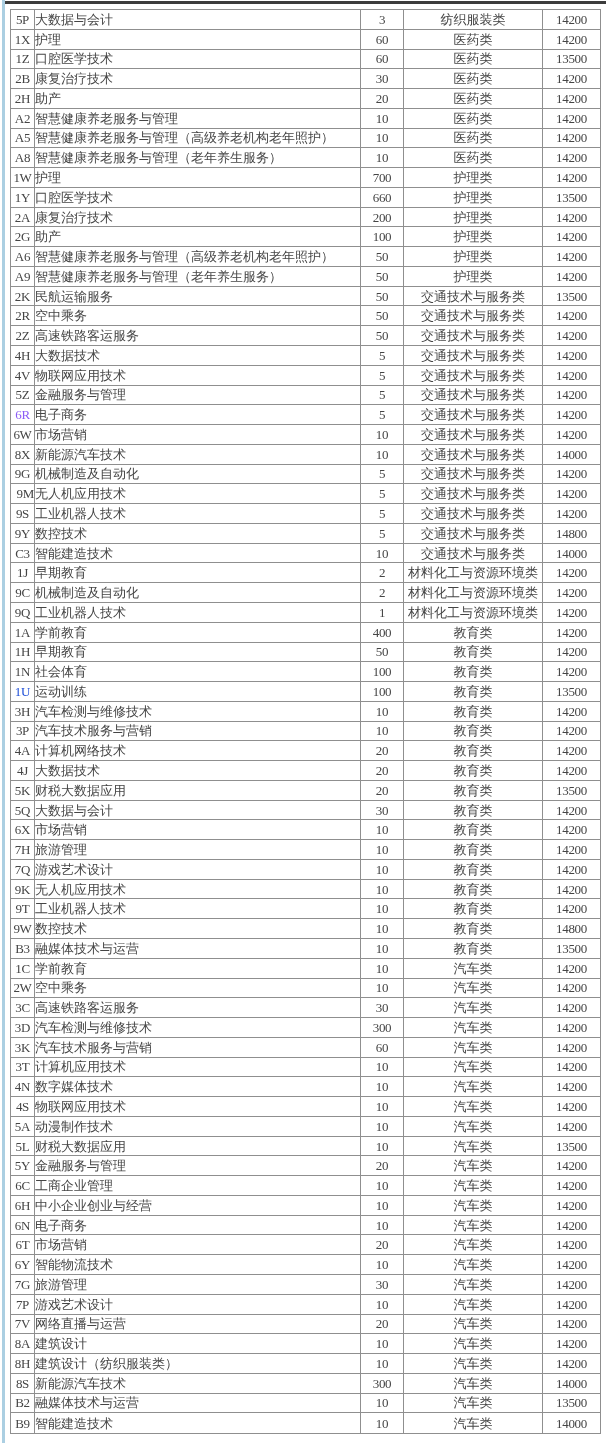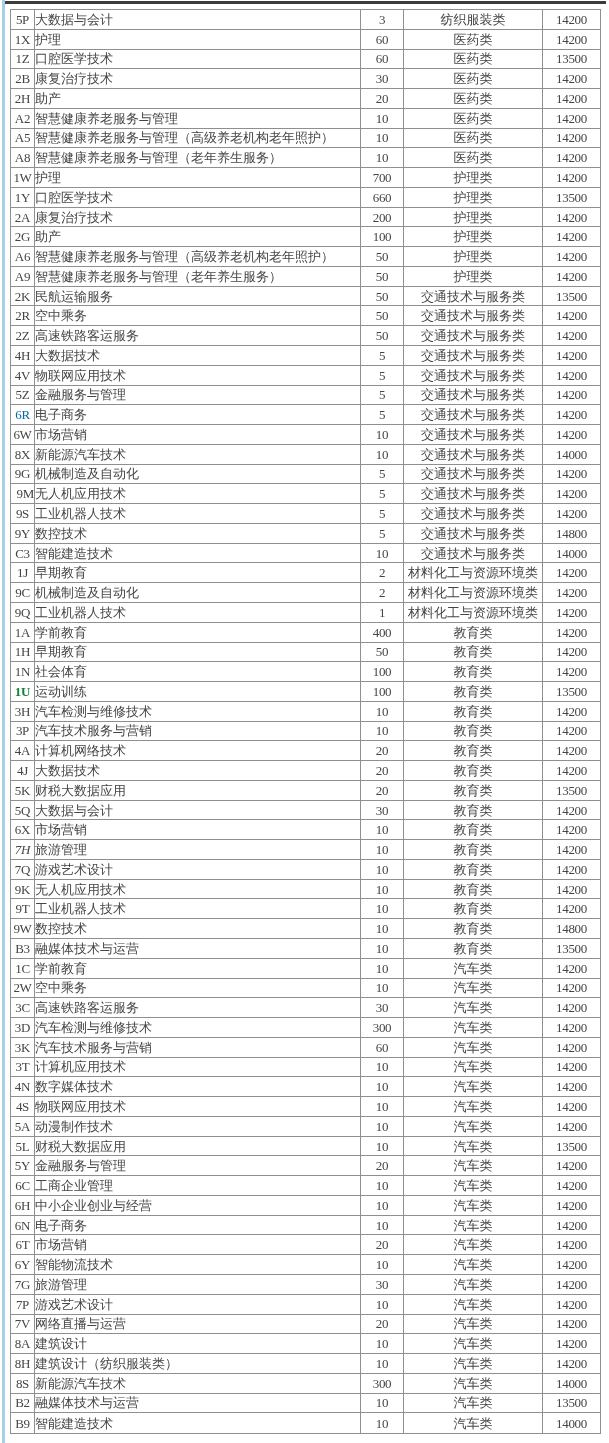"6R" td.code { color: #0369a1 -> #8b5cf6 }
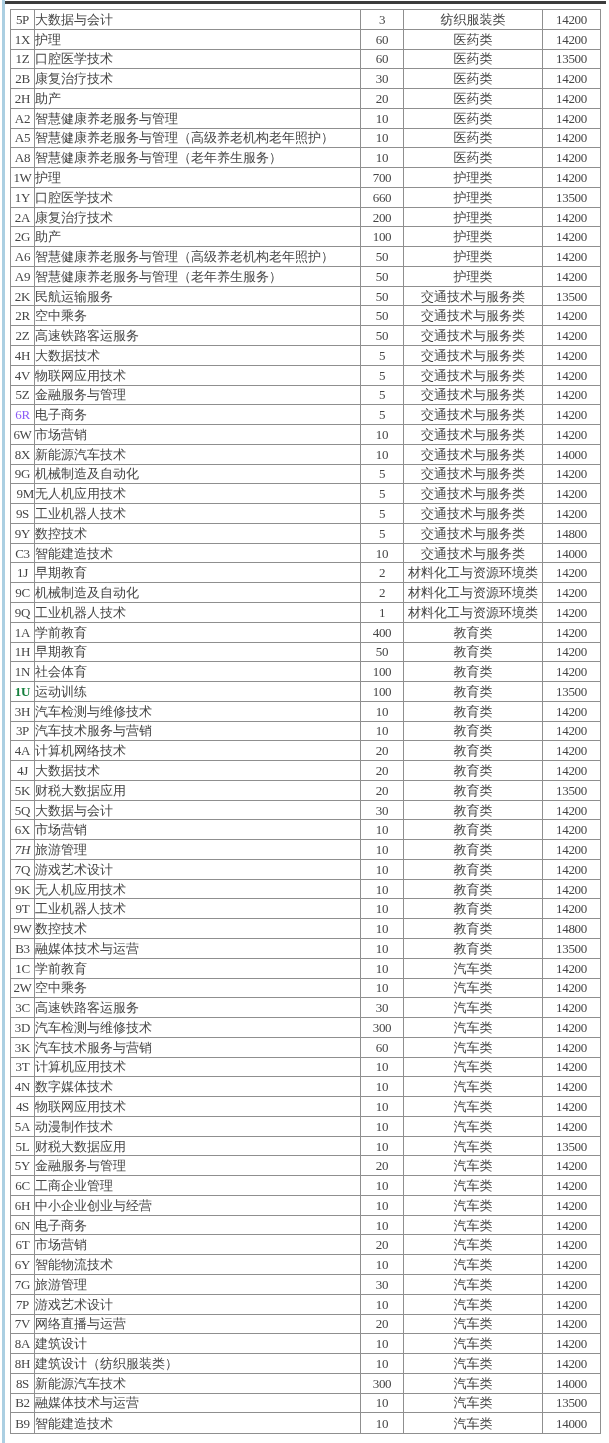"1U" td.code { color: #15803d -> #1d4ed8; font-weight: bold -> none }
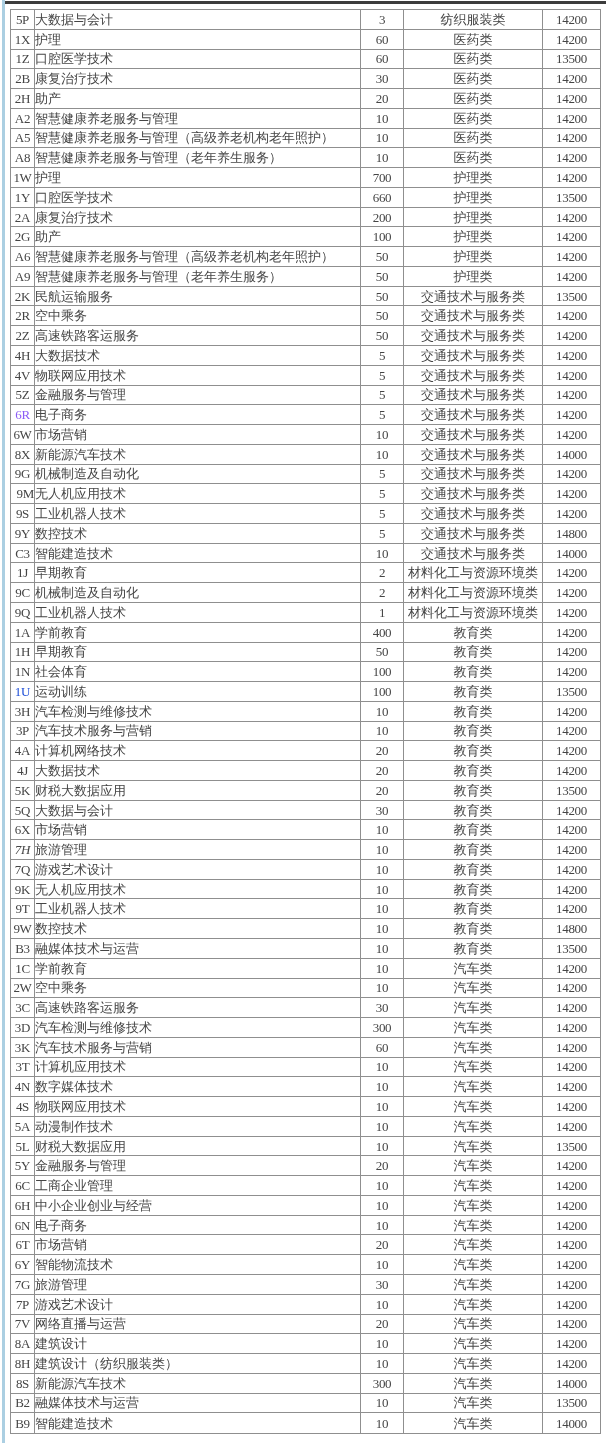"7H" td.code { font-style: italic -> none }
